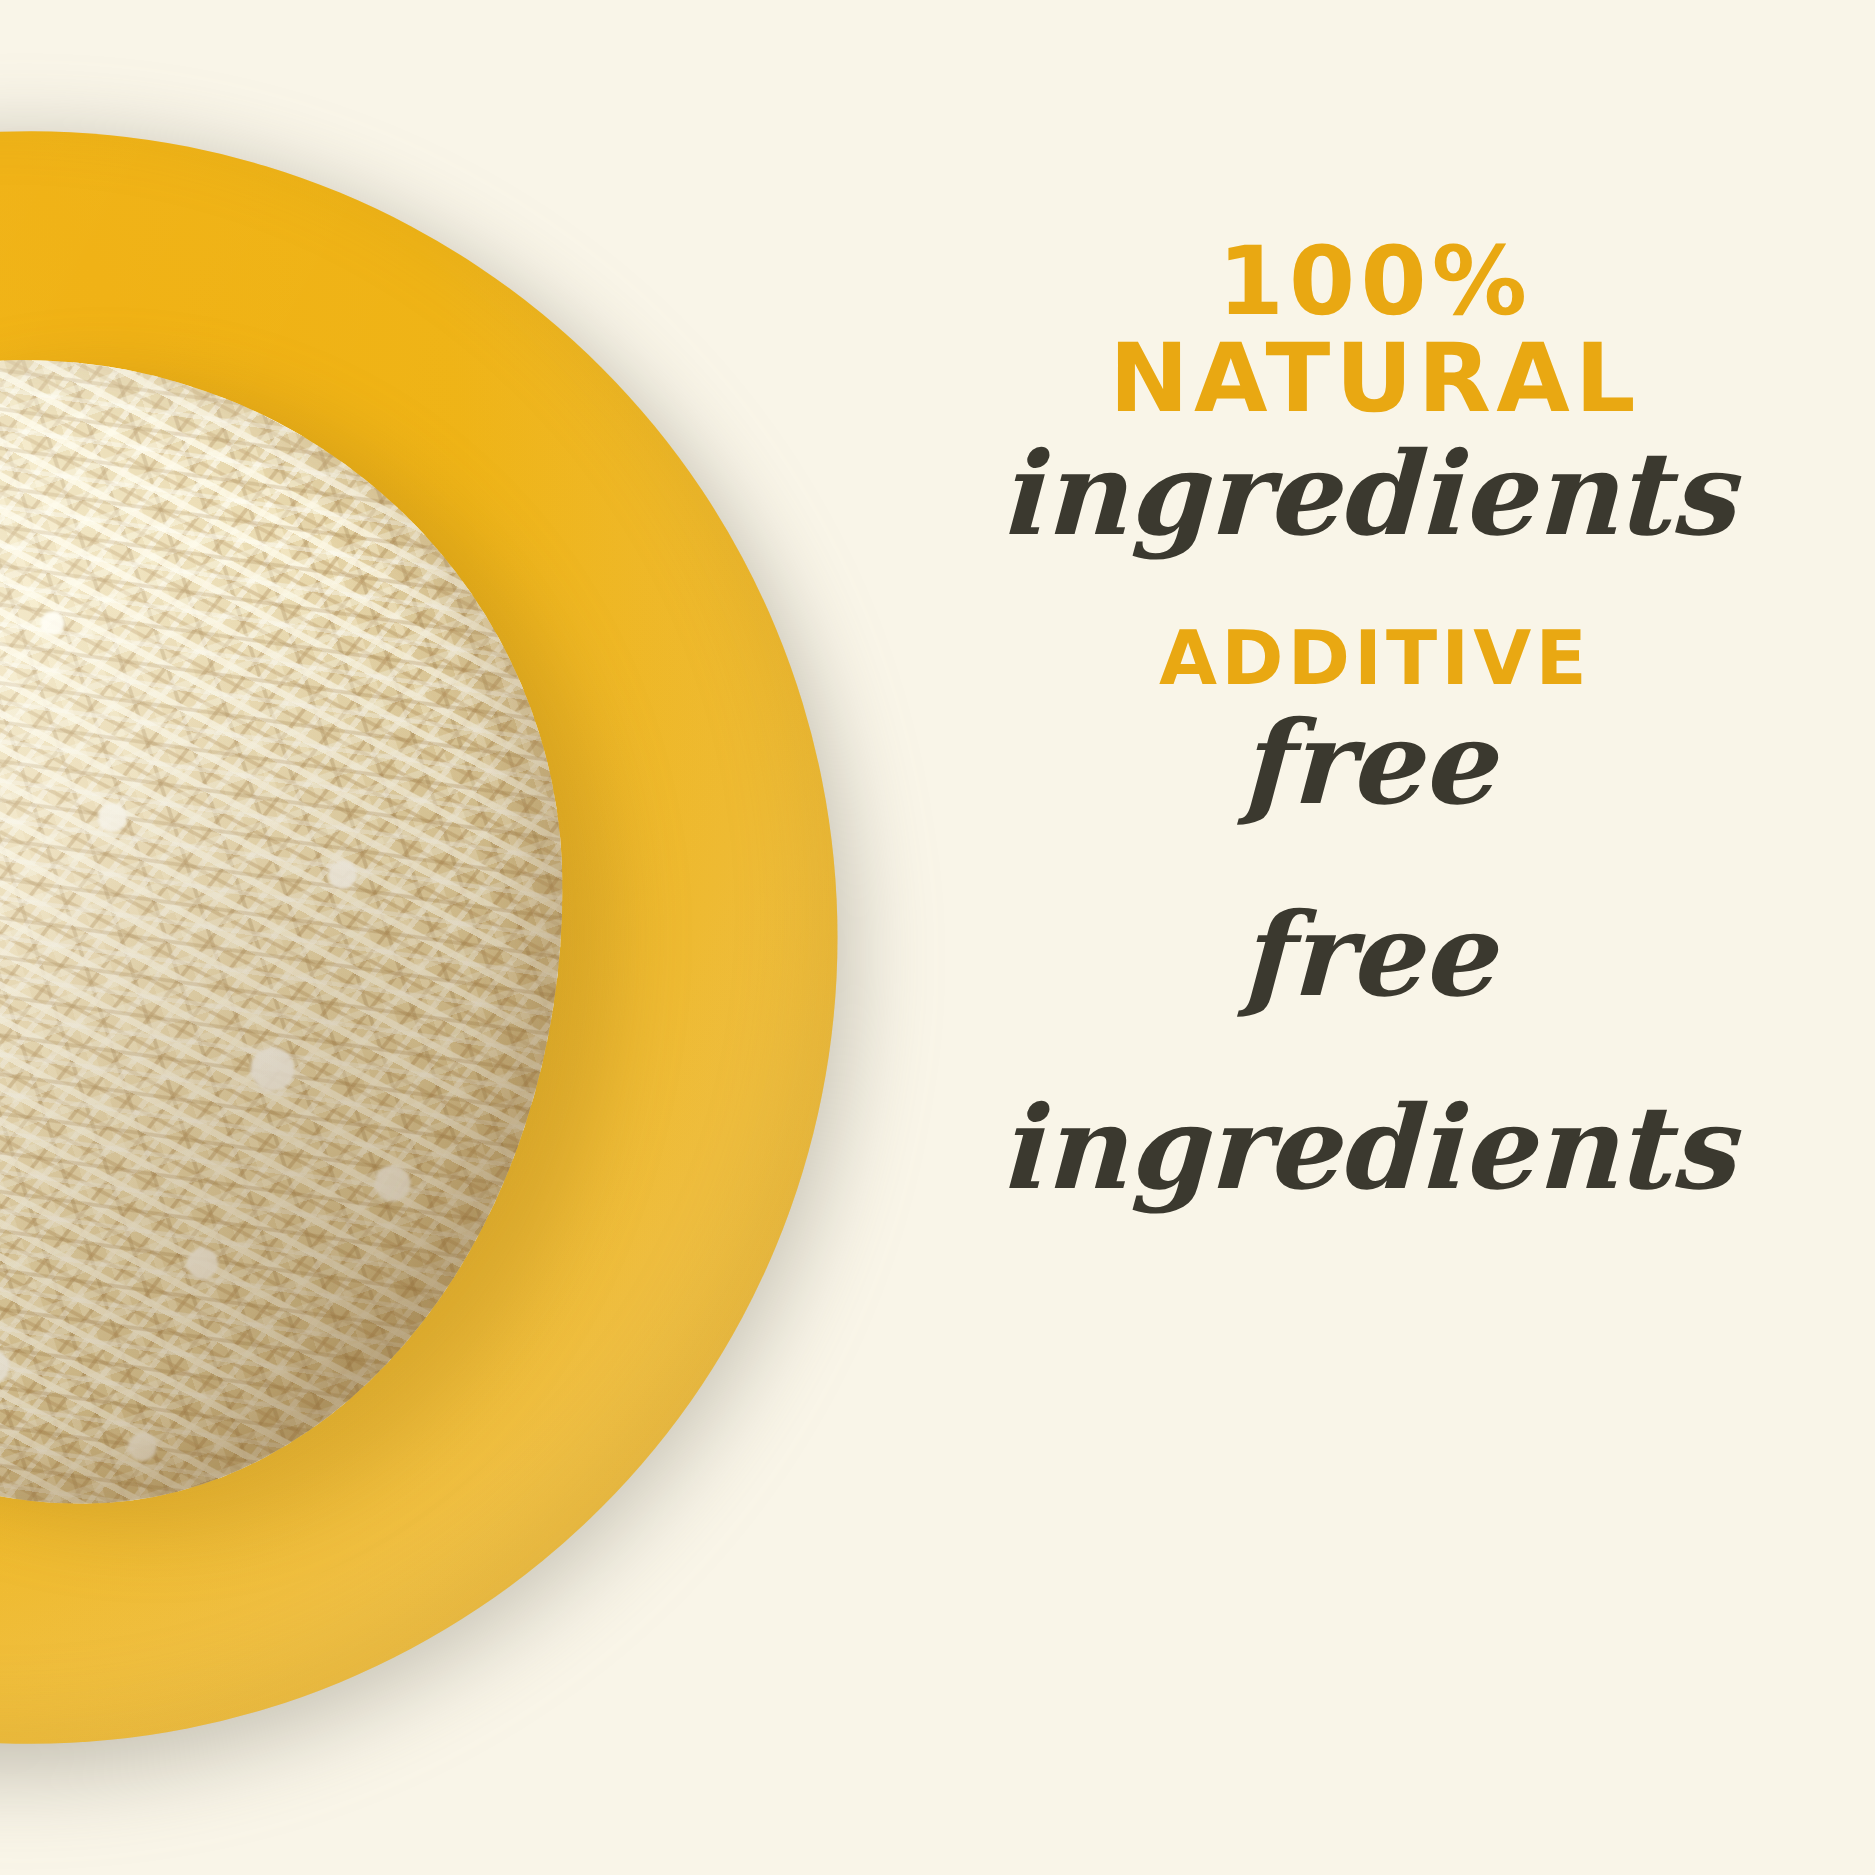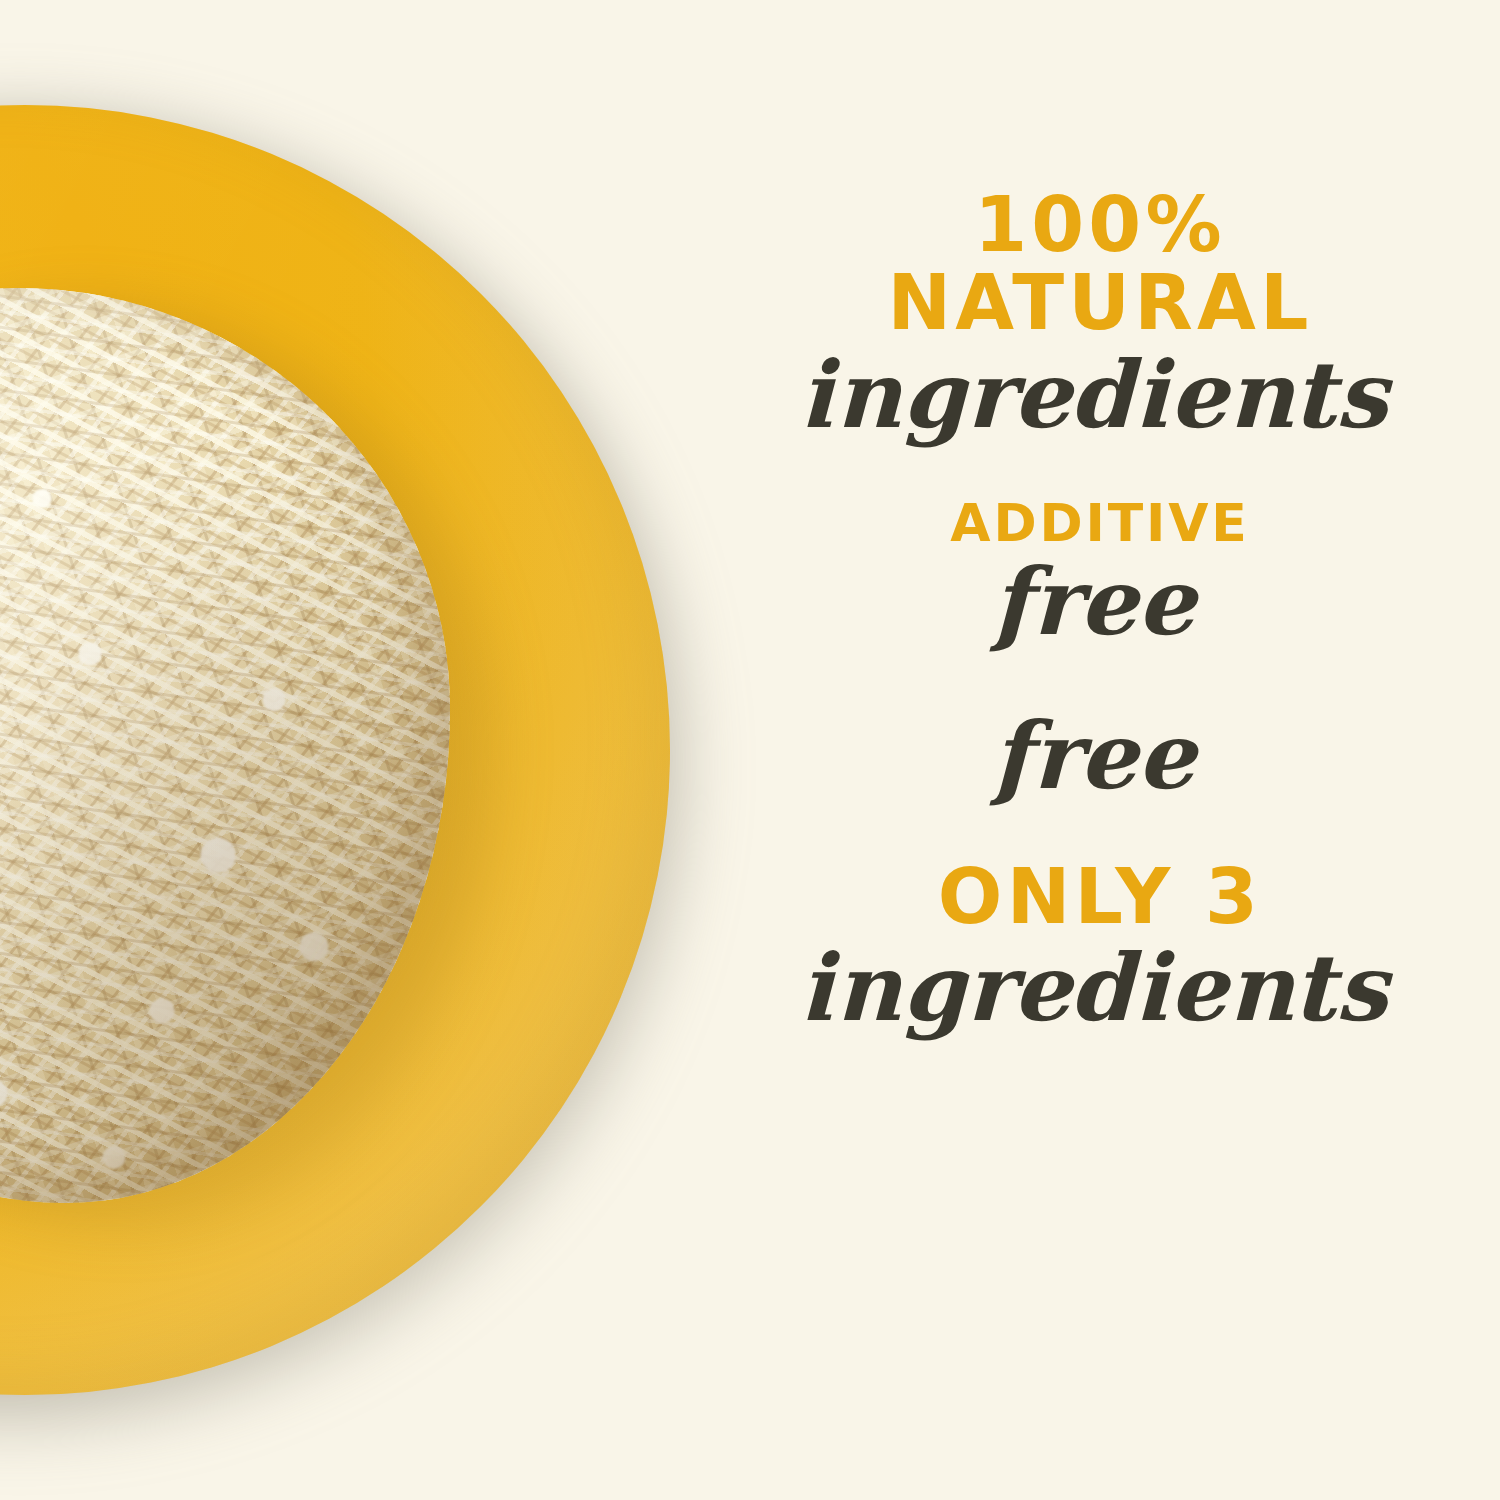"ADDITIVE" #claim-1 .claim-top { font-size: 52px -> 60px }
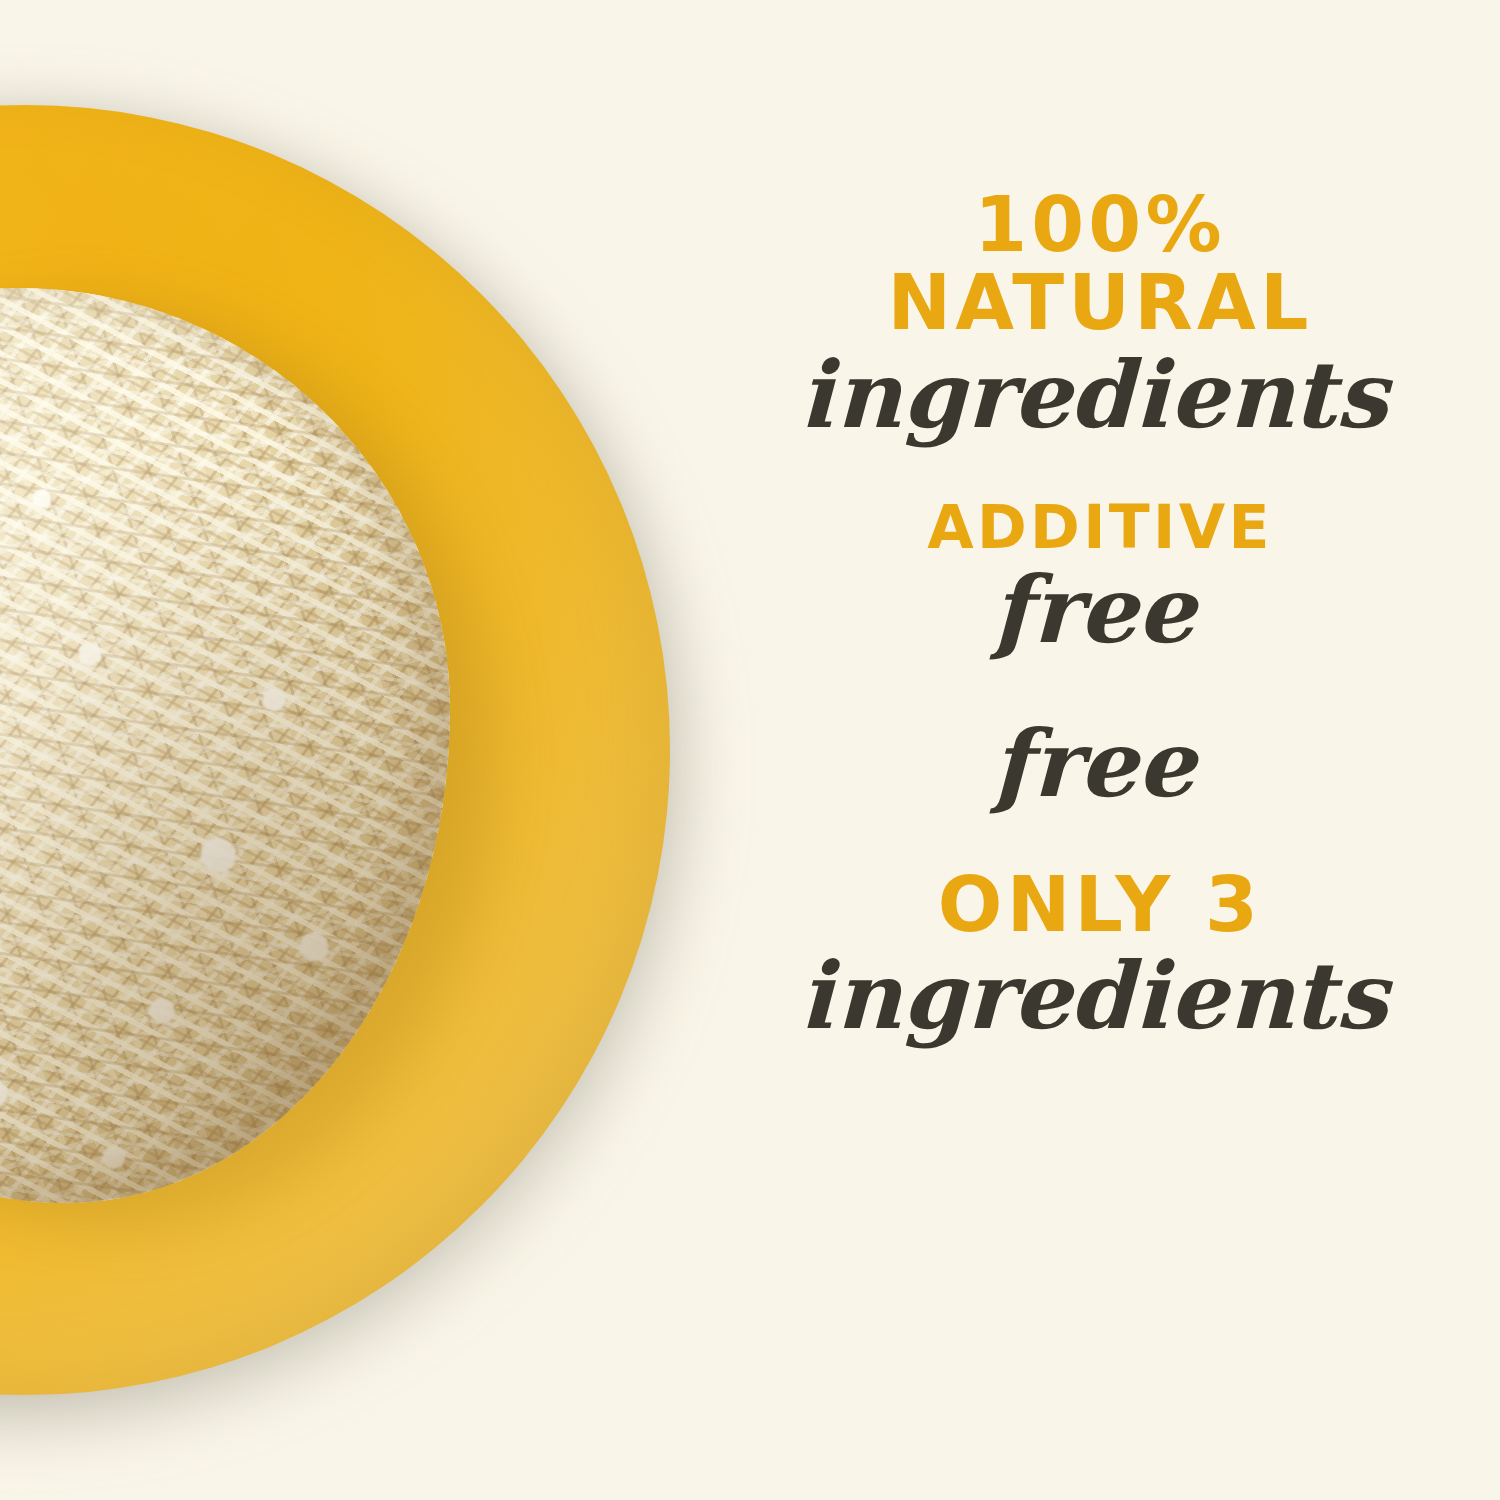"ONLY 3" div.claim-top { html: <div>ONLY 3</div> -> none }
